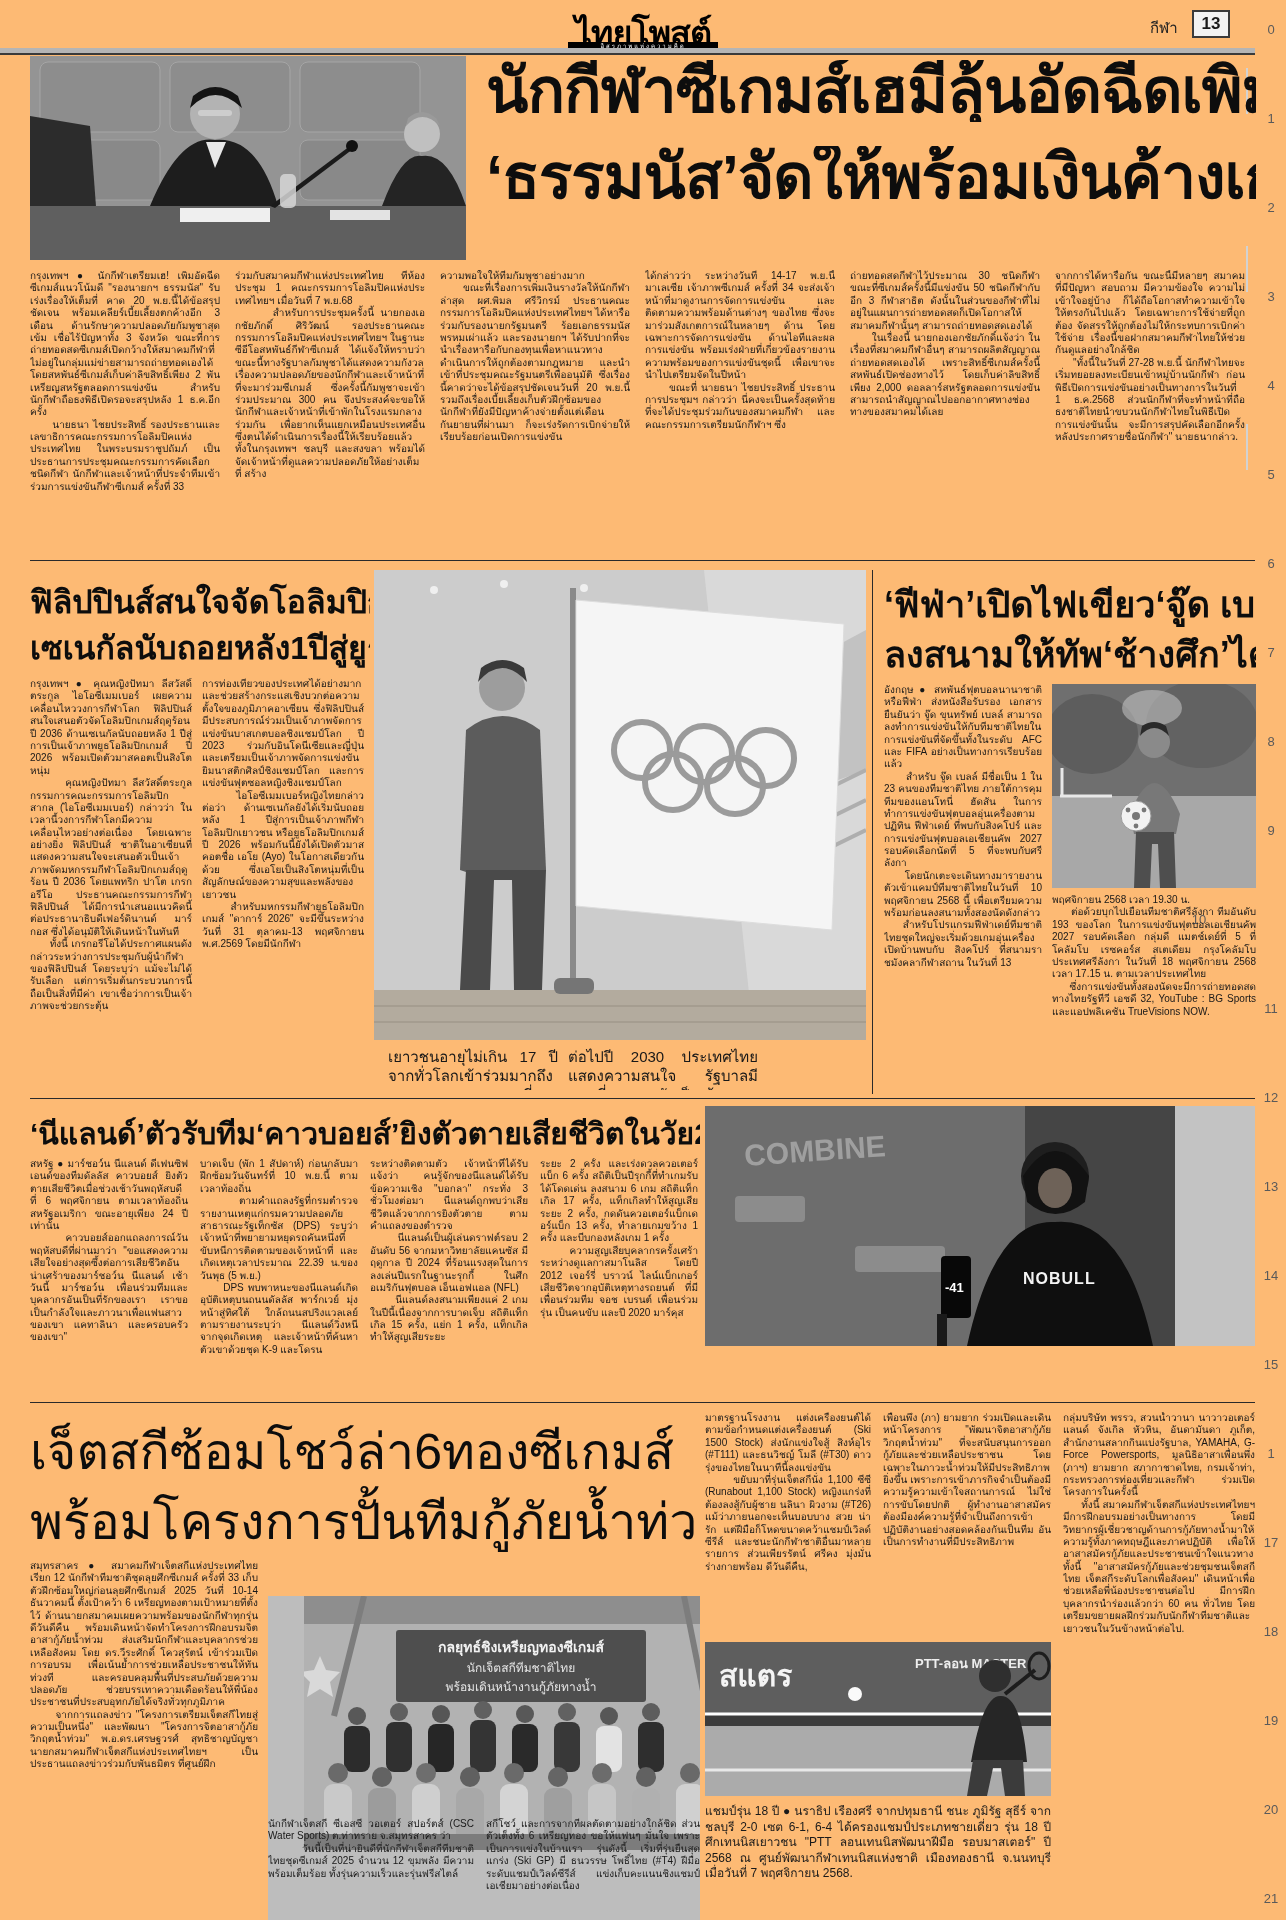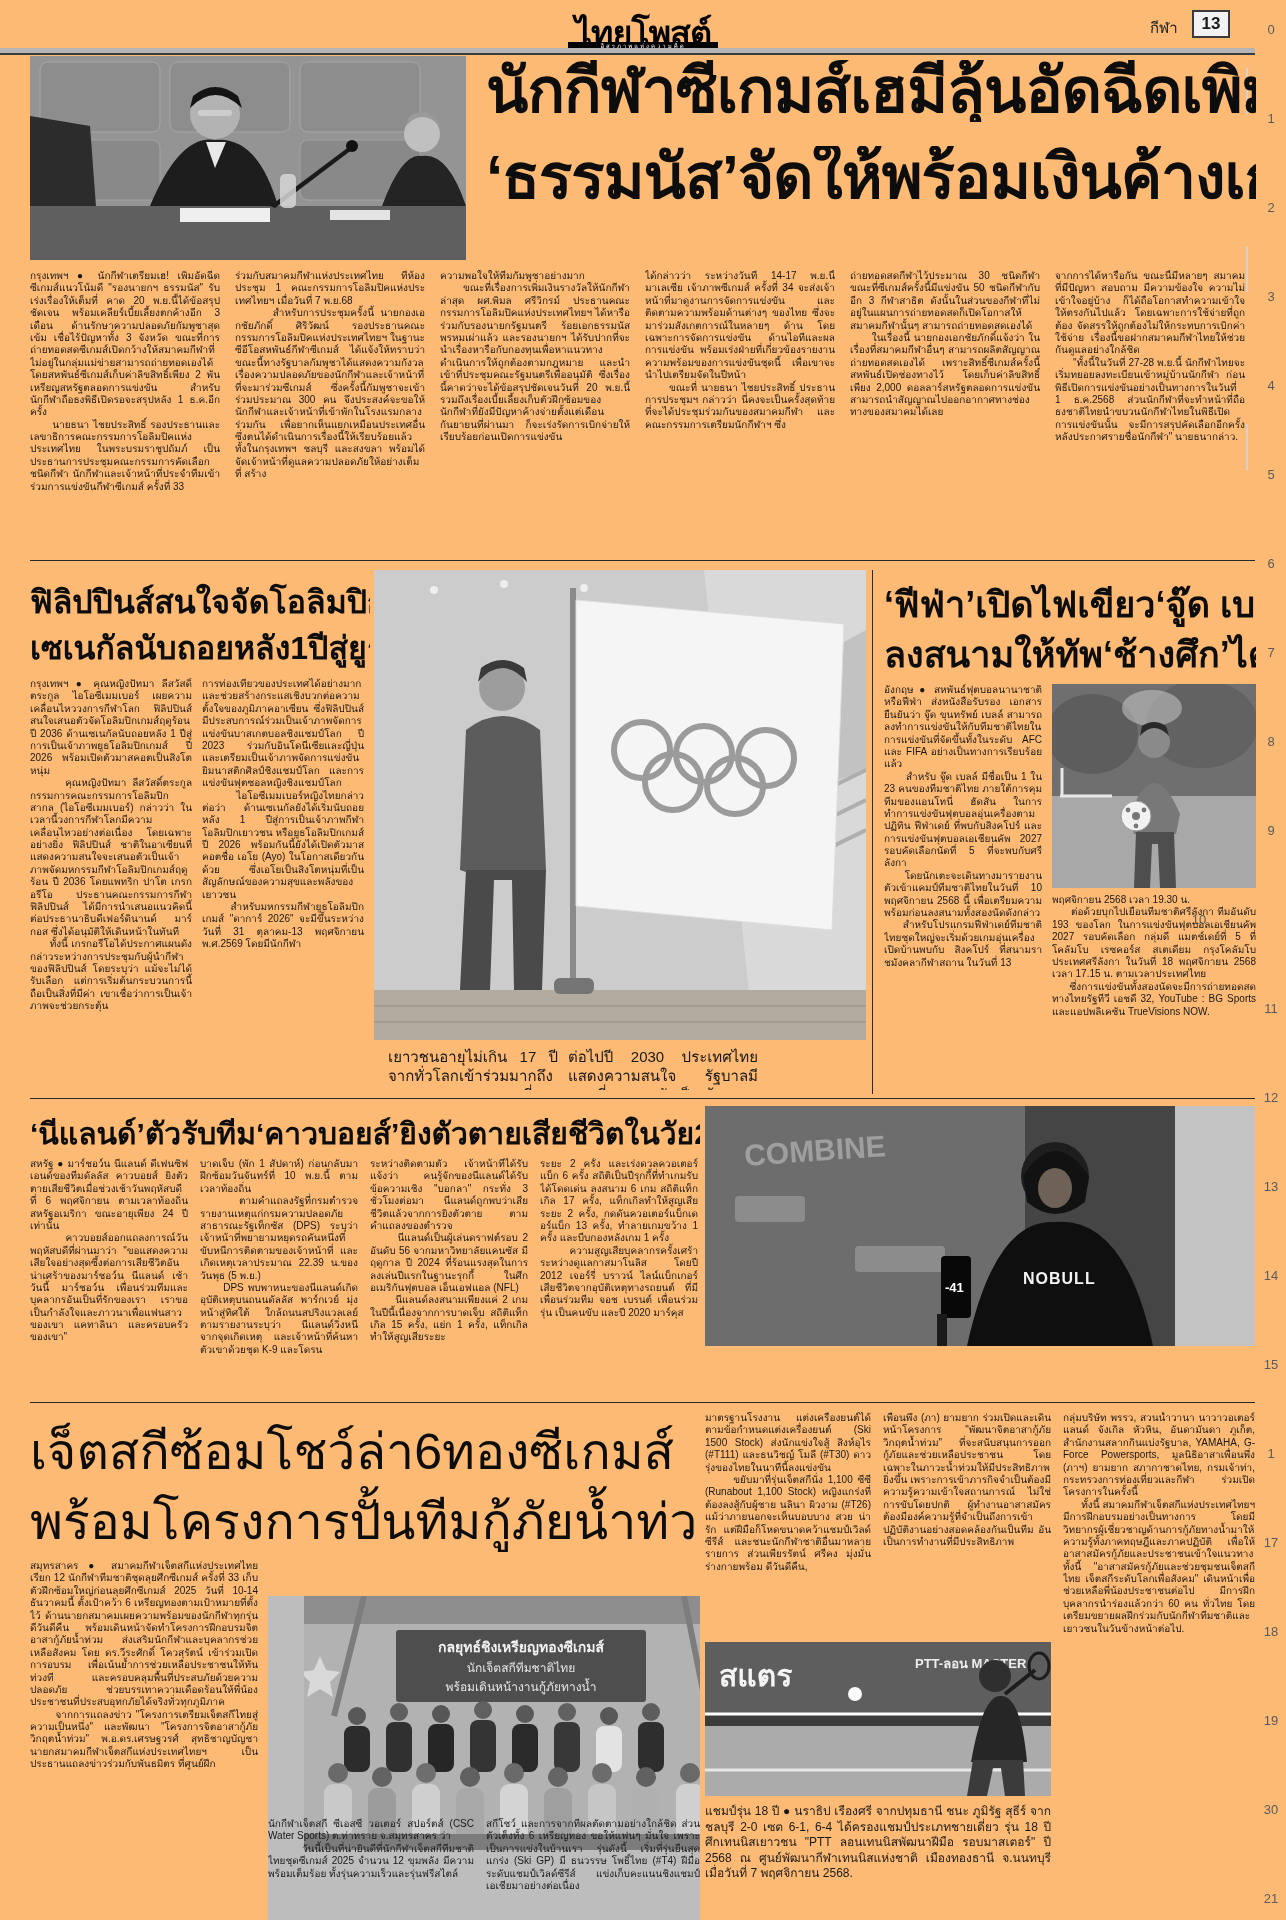"30" div.abs { text: 30 -> 20 }
